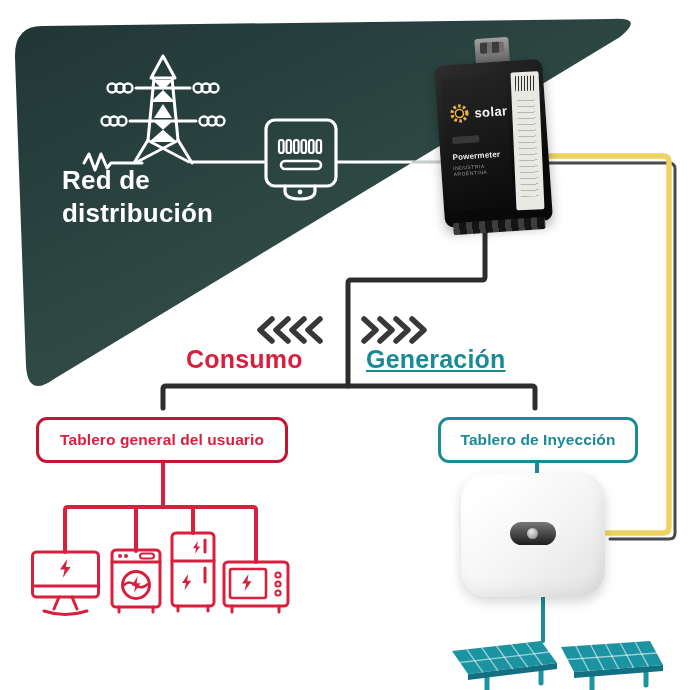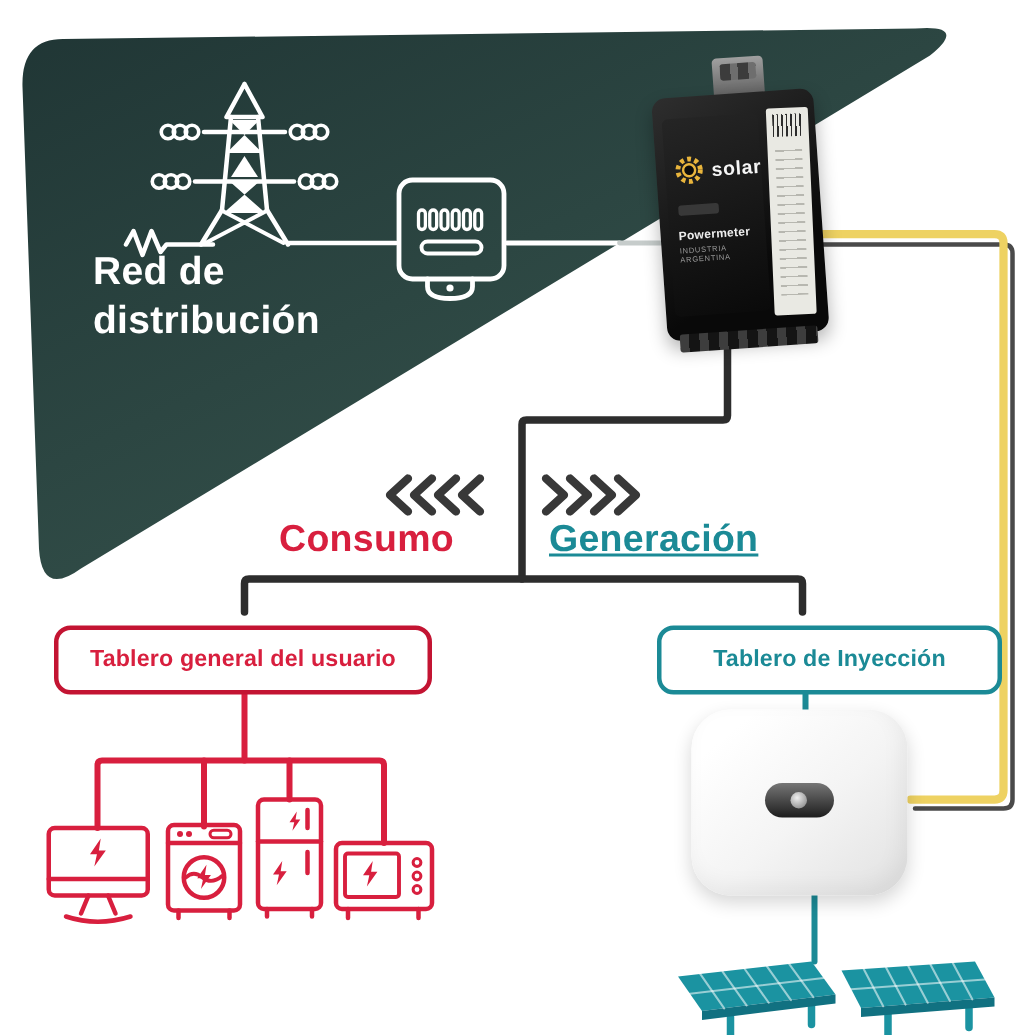"Tablero de Inyección" .injection-box { width: 230px -> 200px }
